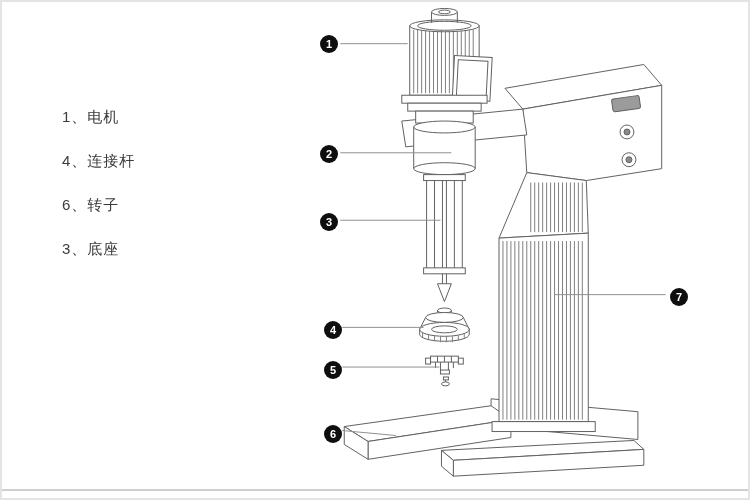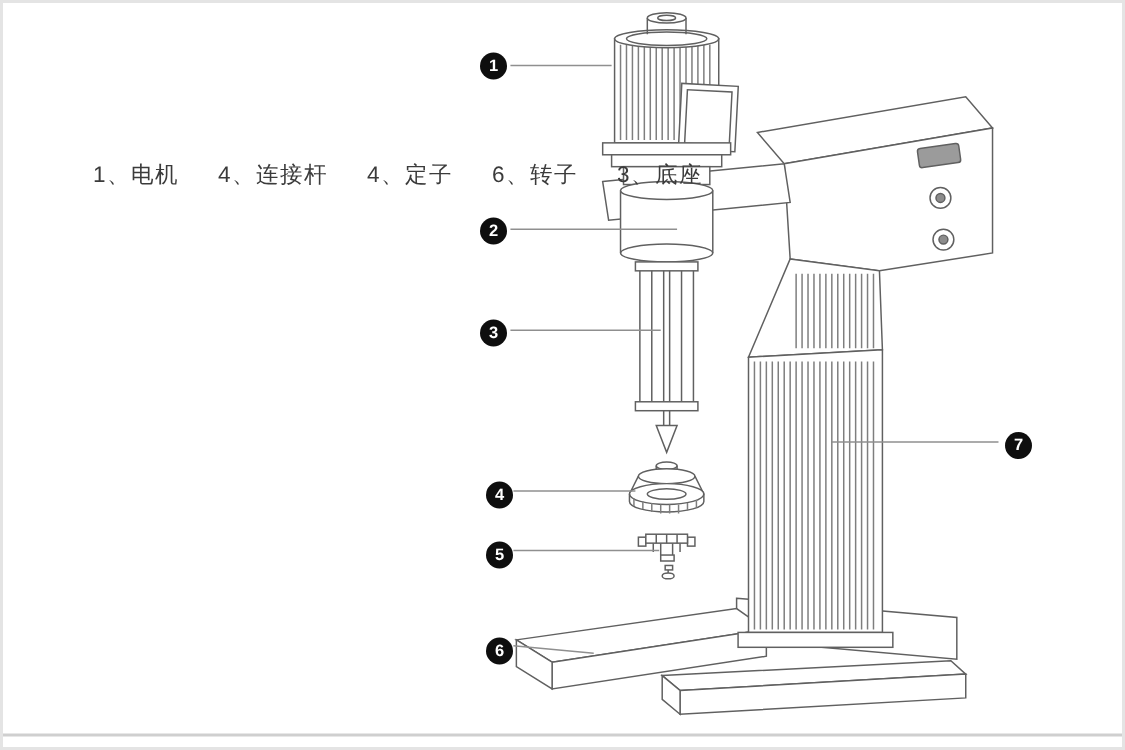"1、电机" .legend { flex-direction: row -> column }
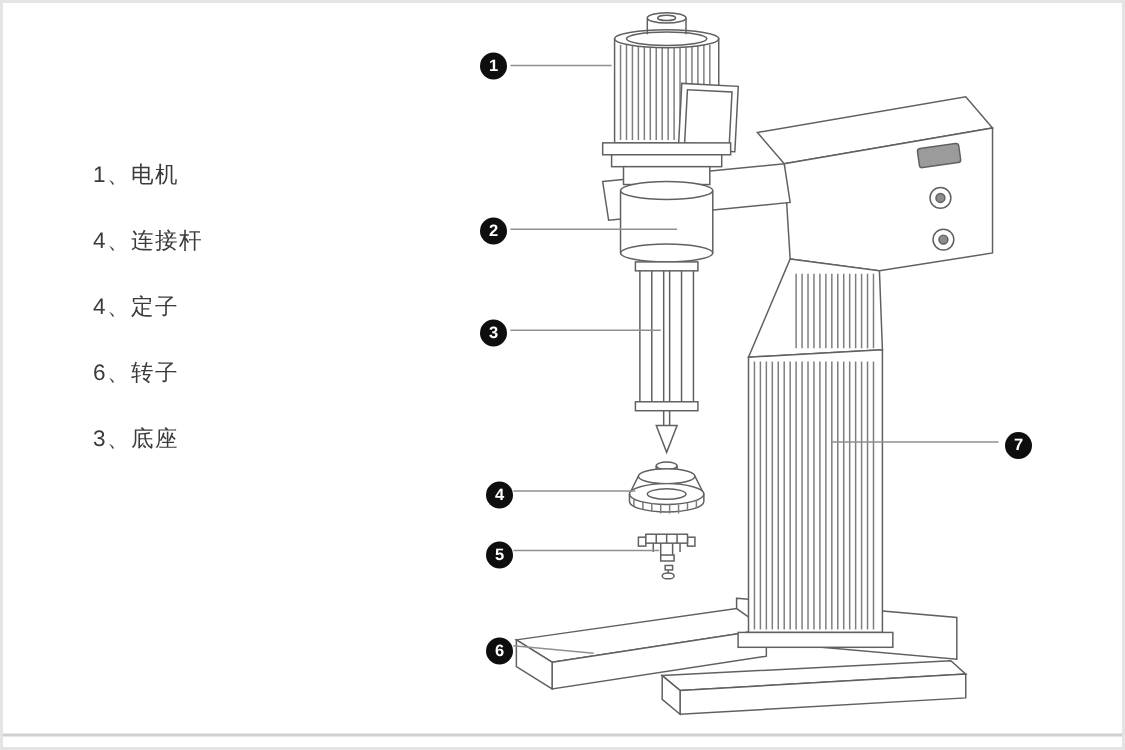"4、定子" div.legend-item { html: <div>4、定子</div> -> none }
